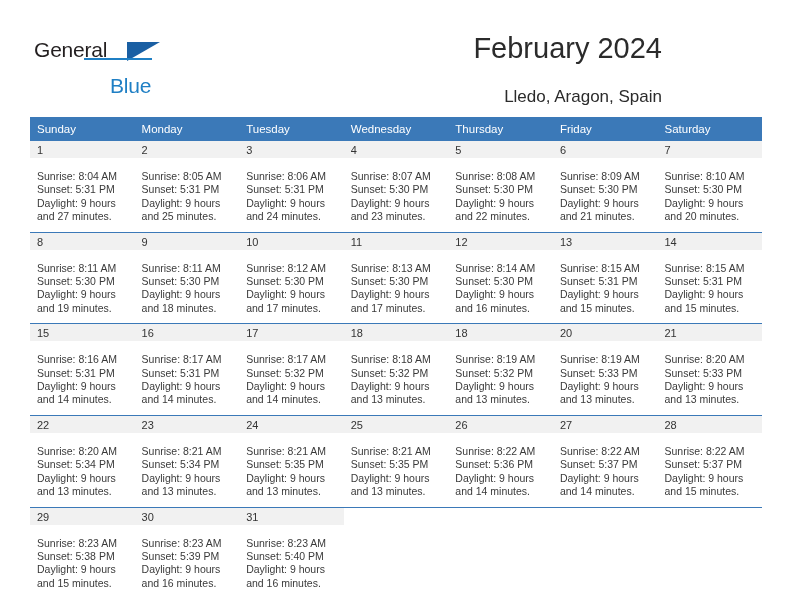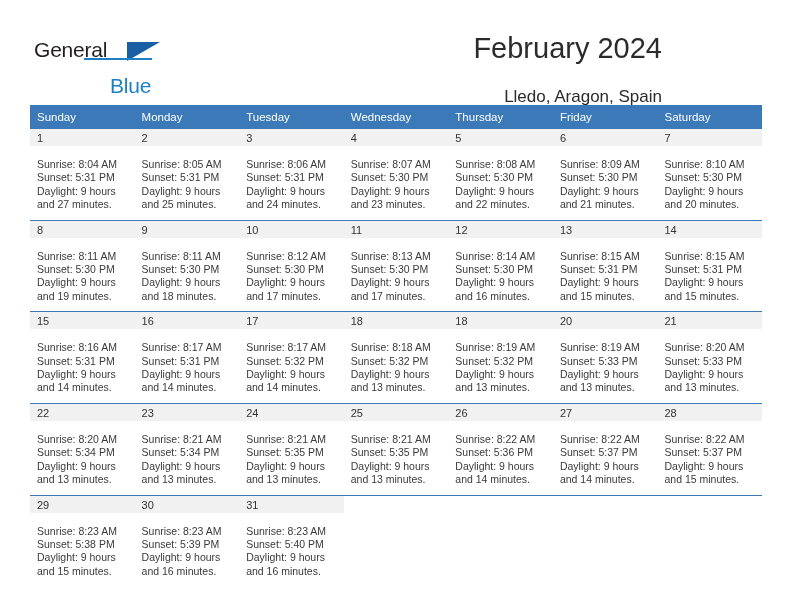"Sunday" .weekday-row { margin-top: none -> 12px }
